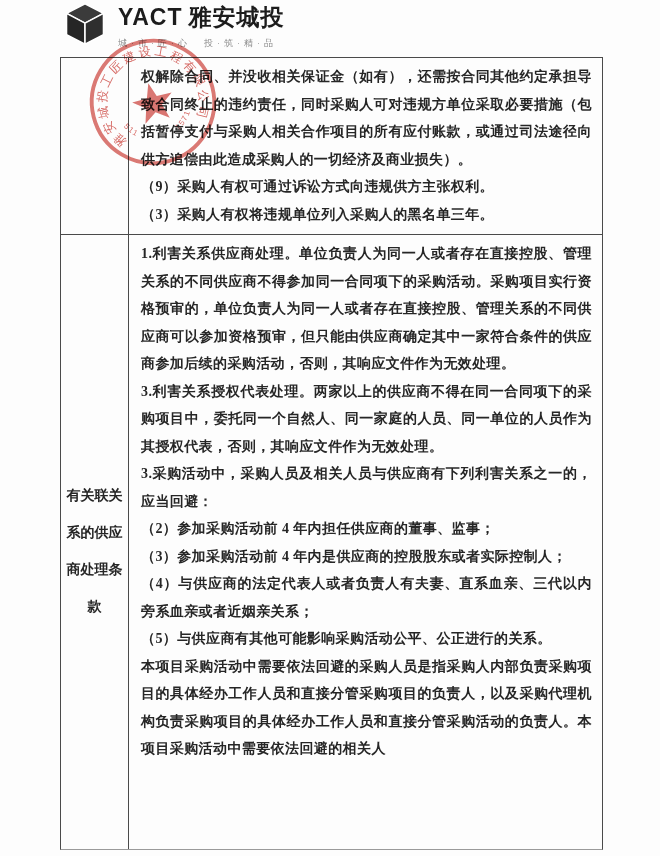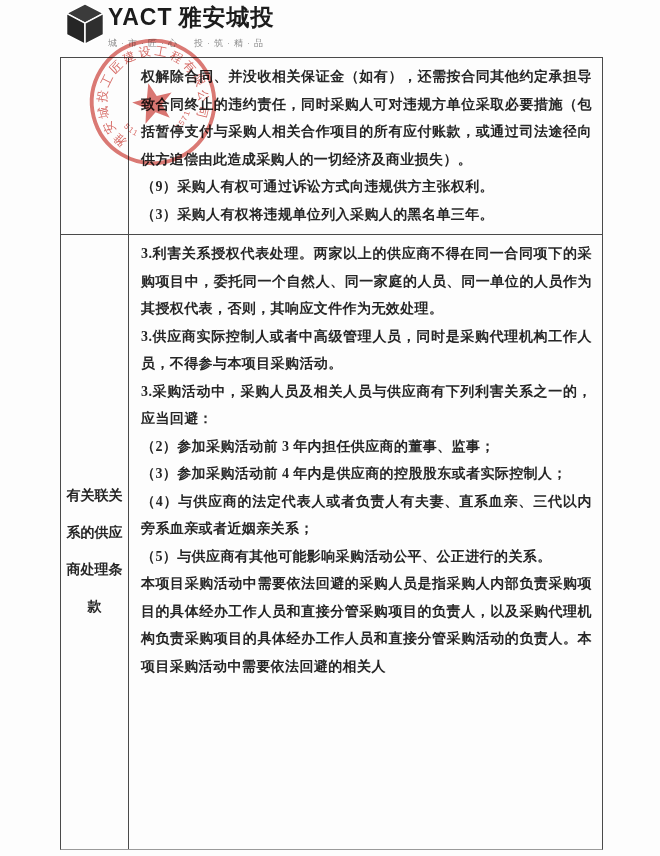"YACT 雅安城投" .header { gap: none -> 10px }
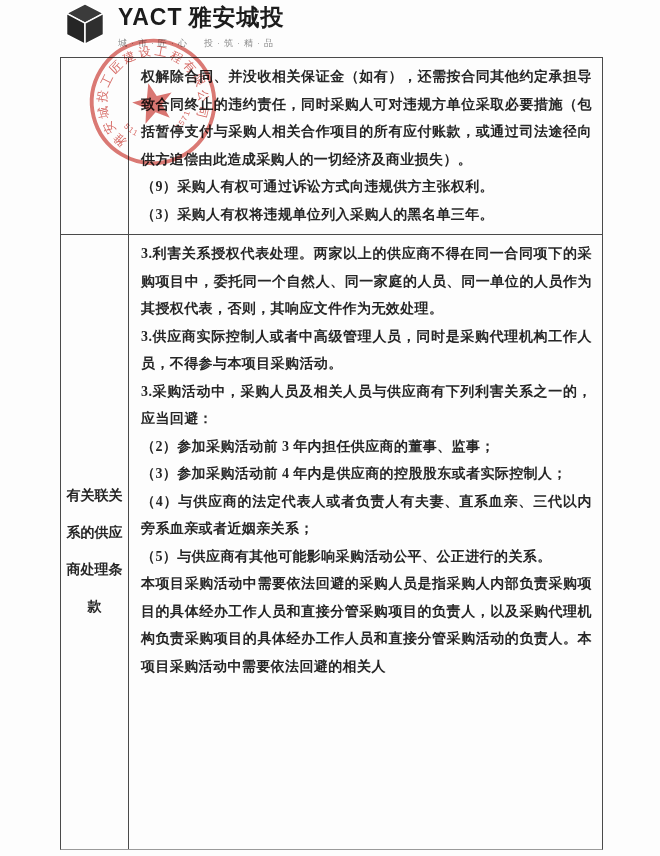"1.利害关系供应商处理。单位负责人为同一人或者存在直接控股、管理关系的不同供应商" p { html: none -> <p>1.利害关系供应商处理。单位负责人为同一人或者存在直接控股、管理关系的不同供应商不得参加同一合同项下的采购活动。采购项目实行资格预审的，单位负责人为同一人或者存在直接控股、管理关系的不同供应商可以参加资格预审，但只能由供应商确定其中一家符合条件的供应商参加后续的采购活动，否则，其响应文件作为无效处理。</p> }
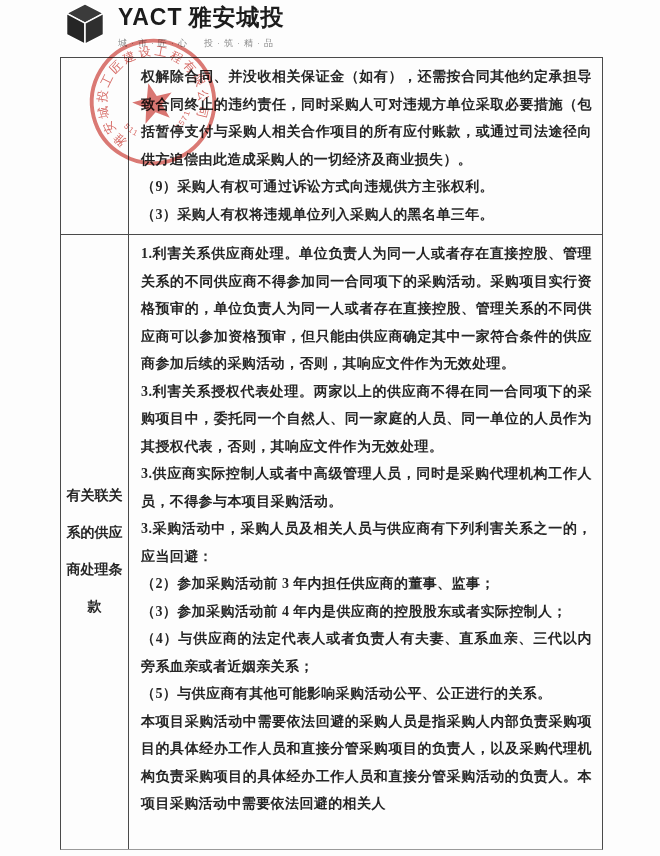"3.供应商实际控制人或者中高级管理人员，同时是采购代理机构工作人员，不得参与本项" p { html: <p>3.供应商实际控制人或者中高级管理人员，同时是采购代理机构工作人员，不得参与本项目采购活动。</p> -> none }
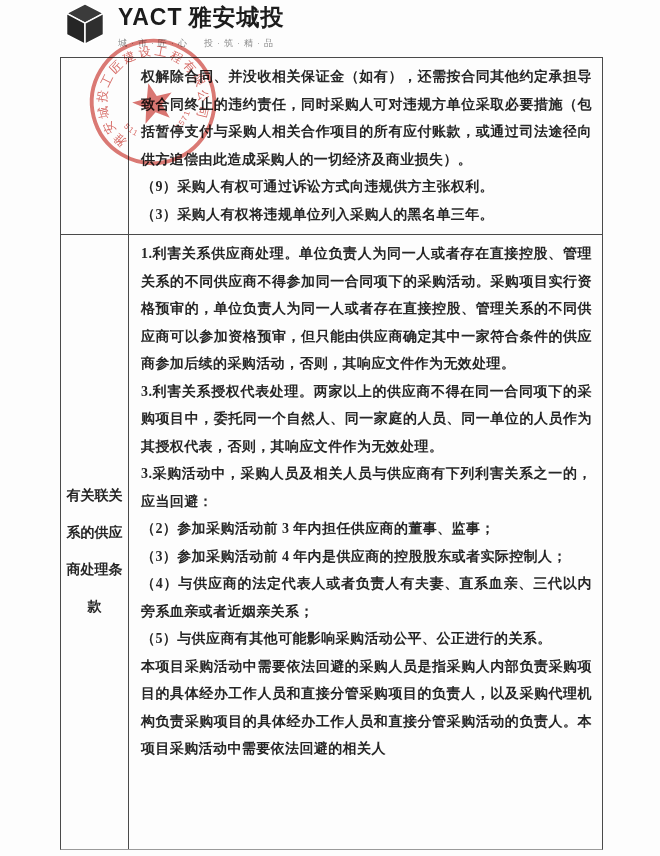"（2）参加采购活动前 3 年内担任供应商的董事、监事；" p { text: 3 -> 4 }
